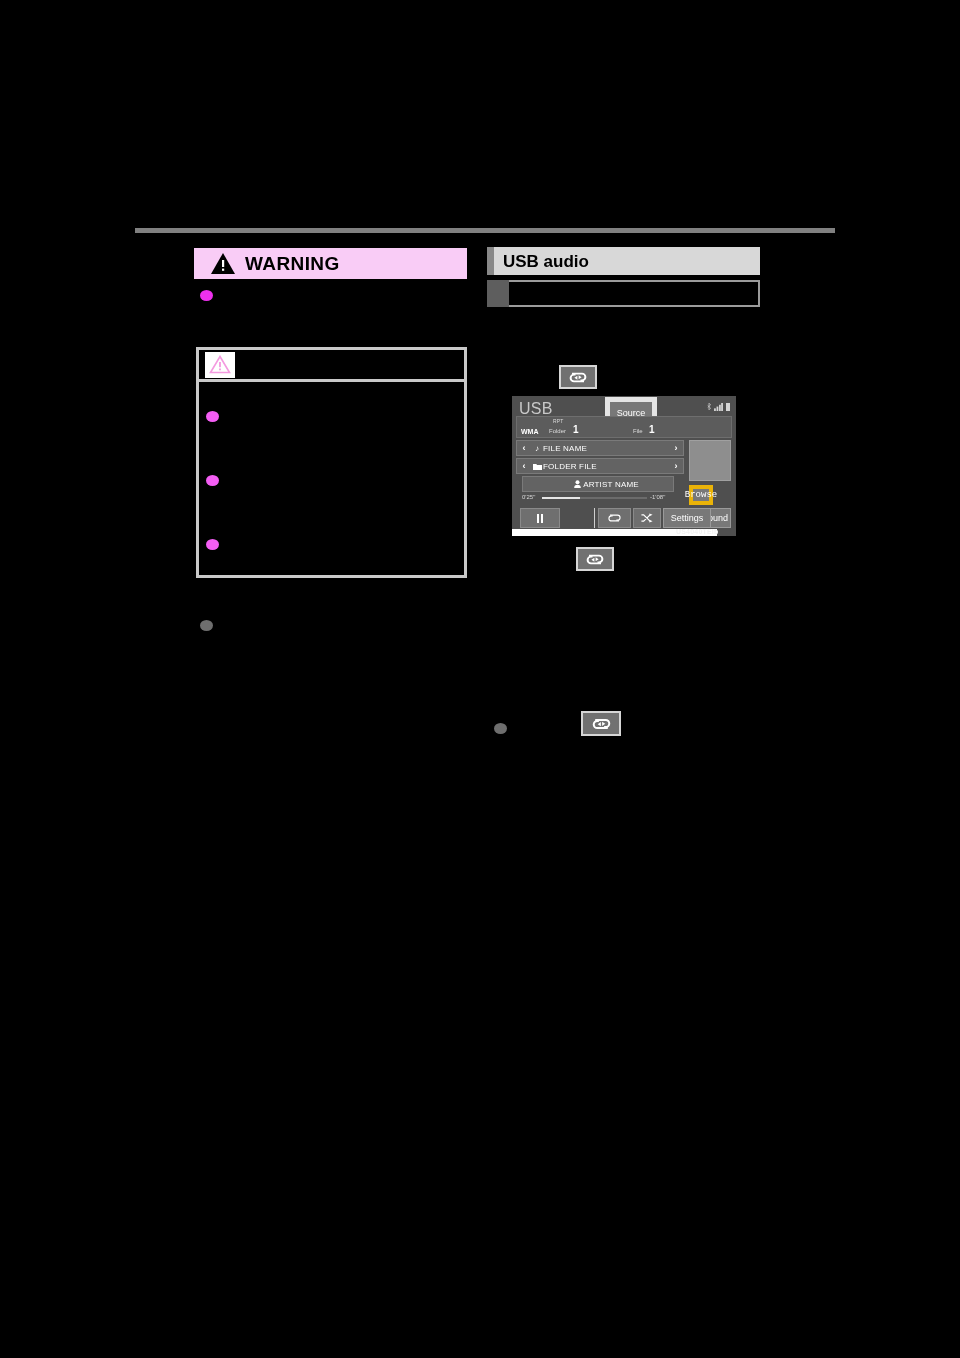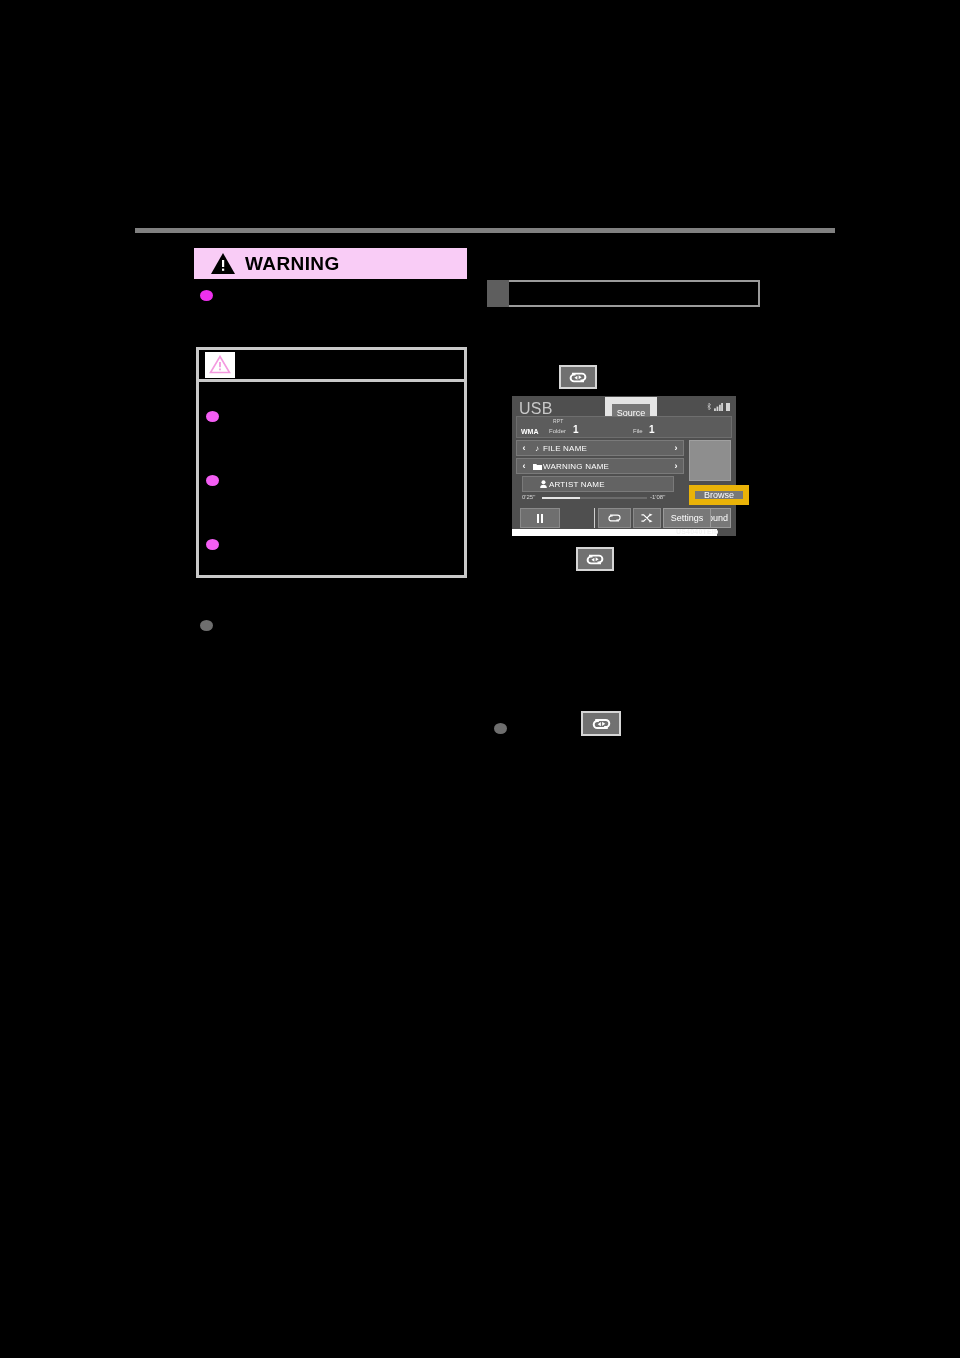"USB audio" div.section-head { html: none -> <div> <span></span> <span>USB audio</span> </div> }
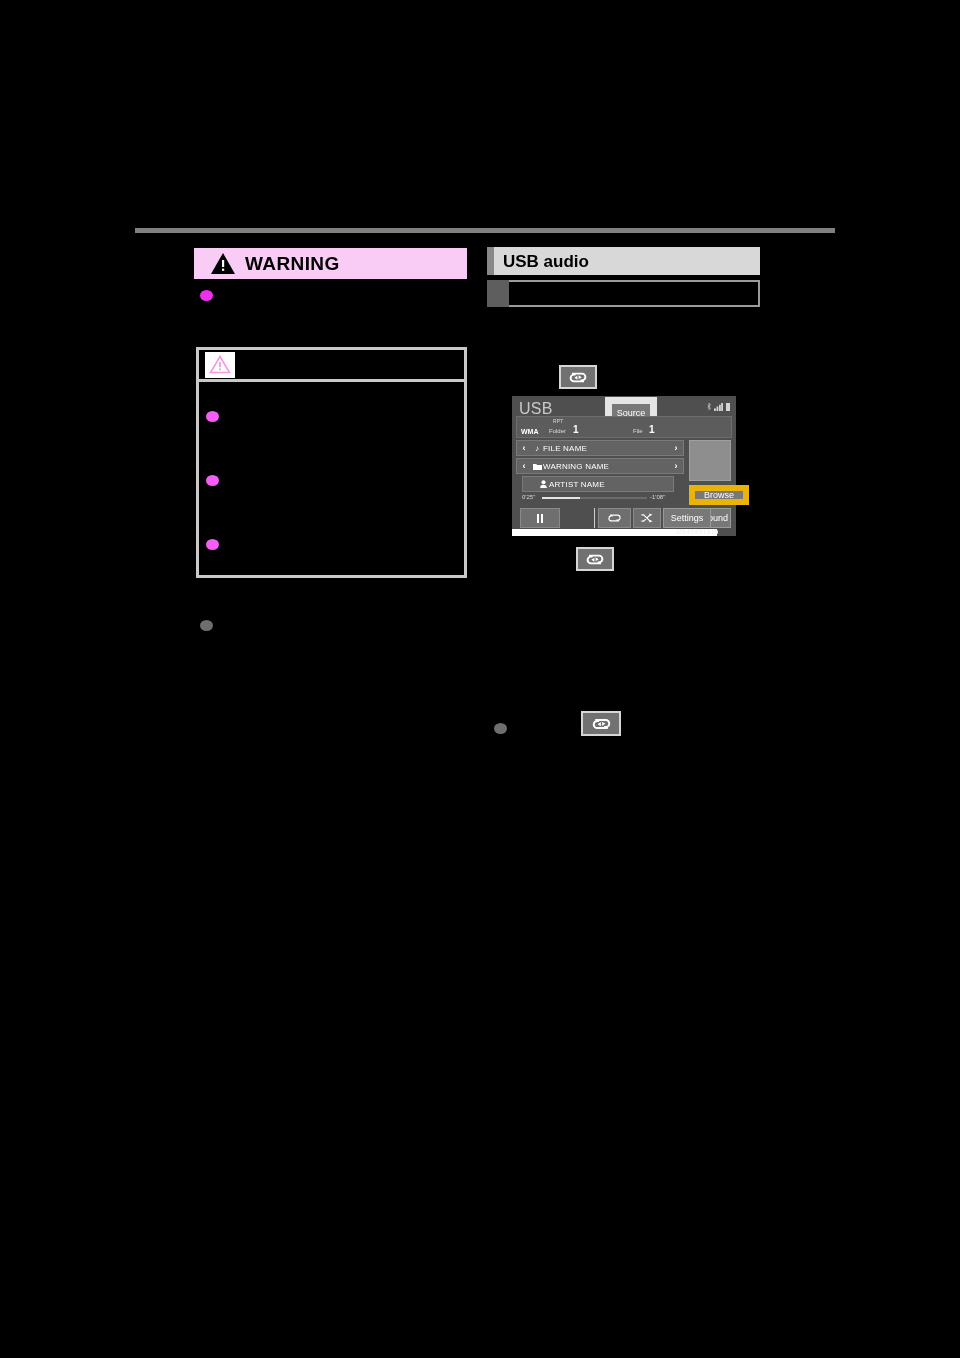"Source" .as-source-btn { border: 7px solid #e5e5e5 -> 5px solid #e5e5e5 }
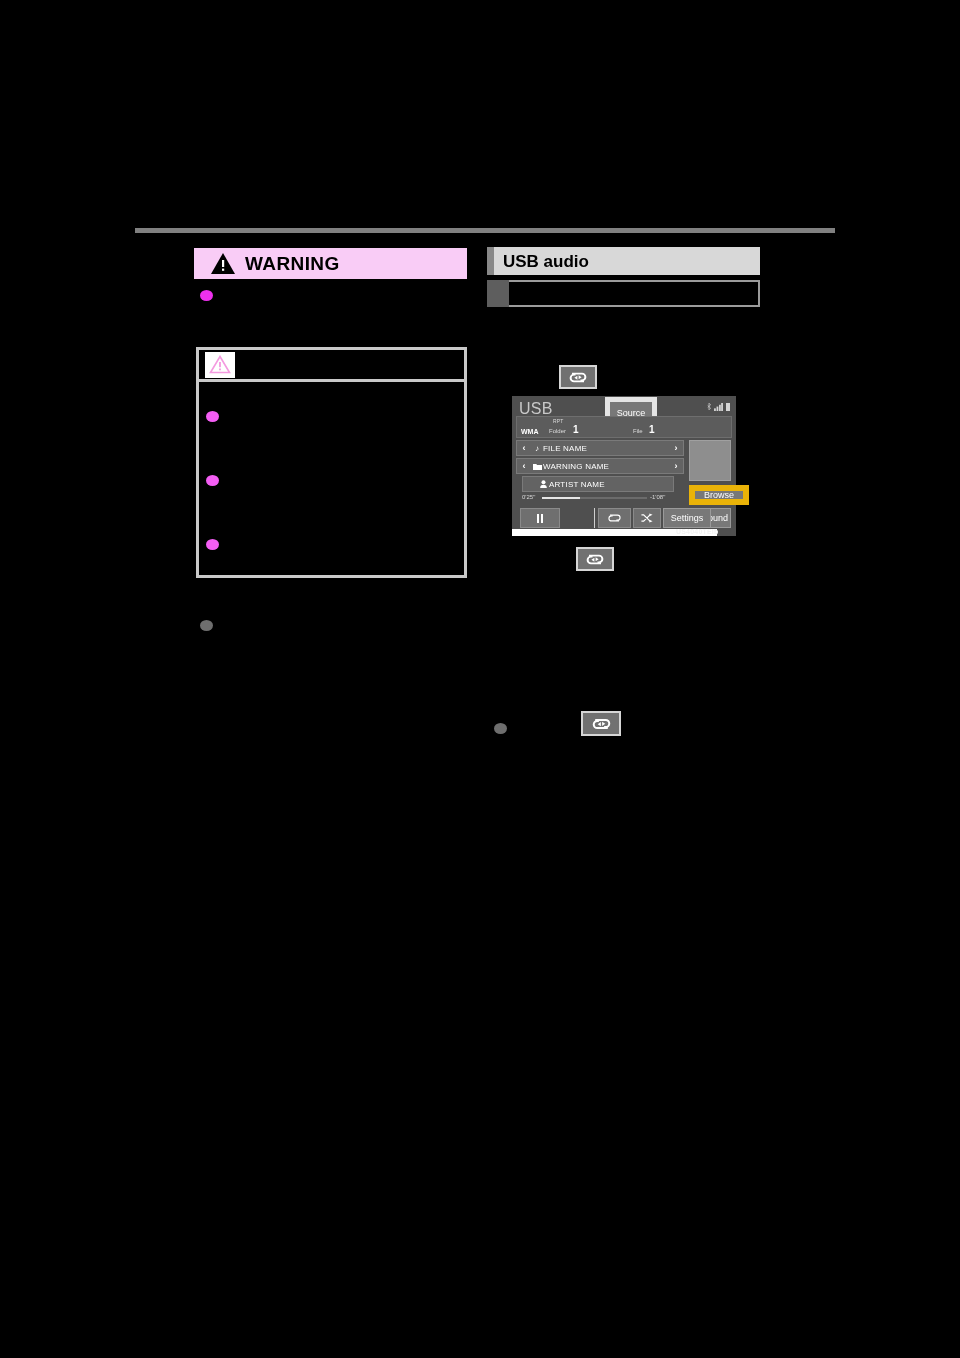"WARNING NAME" span.as-rowtext { text: WARNING NAME -> FOLDER FILE }
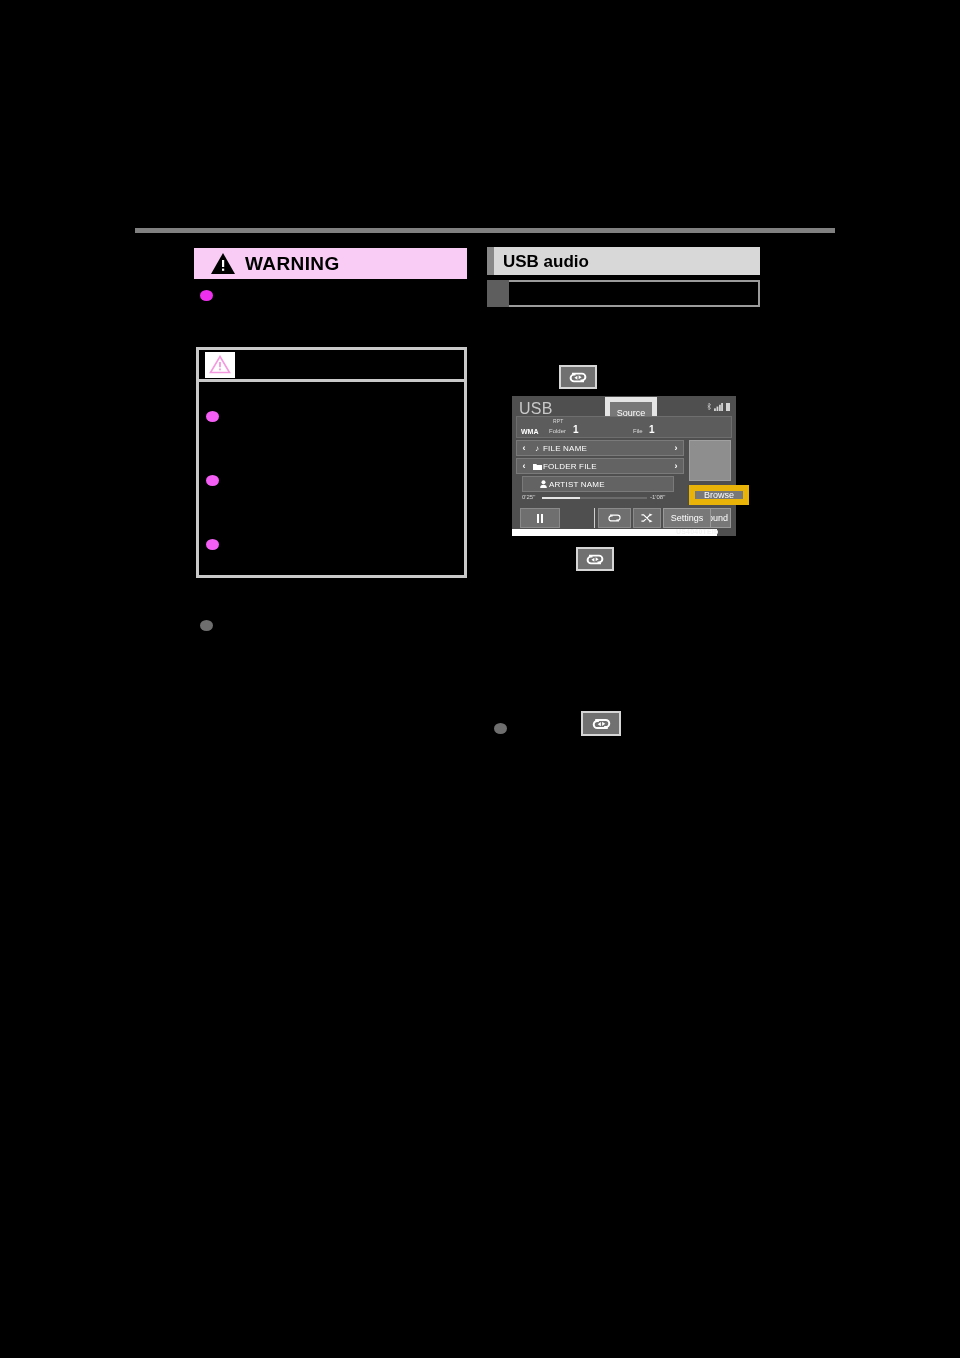"ARTIST NAME" .as-row.r3 { justify-content: none -> center }
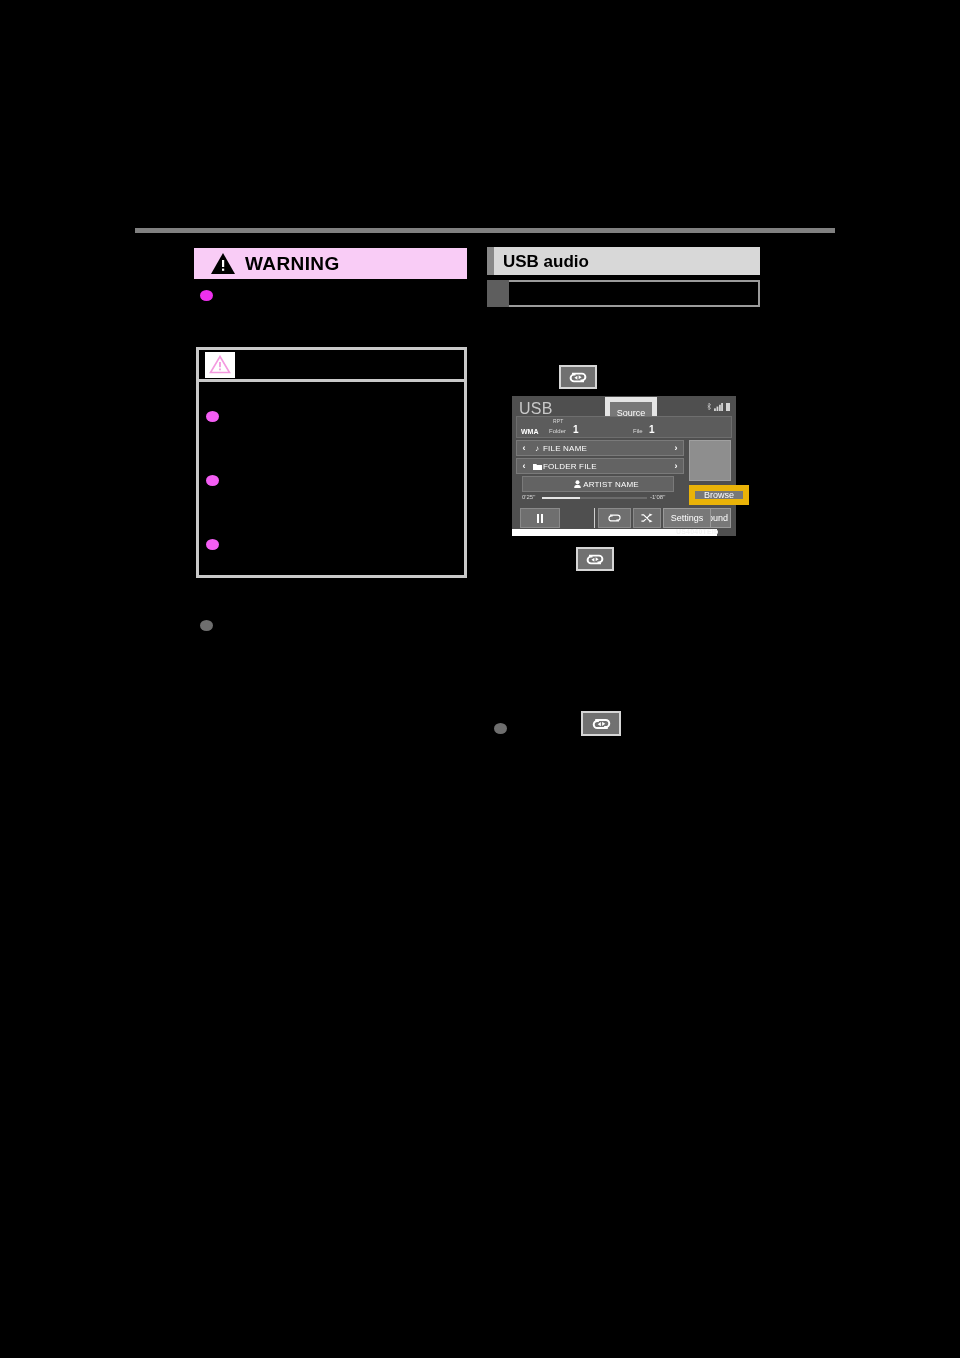"Browse" .as-browse { border: 6px solid #eab308 -> 4px solid #eab308; font-family: none -> Liberation Mono, monospace; width: 60px -> 24px }
